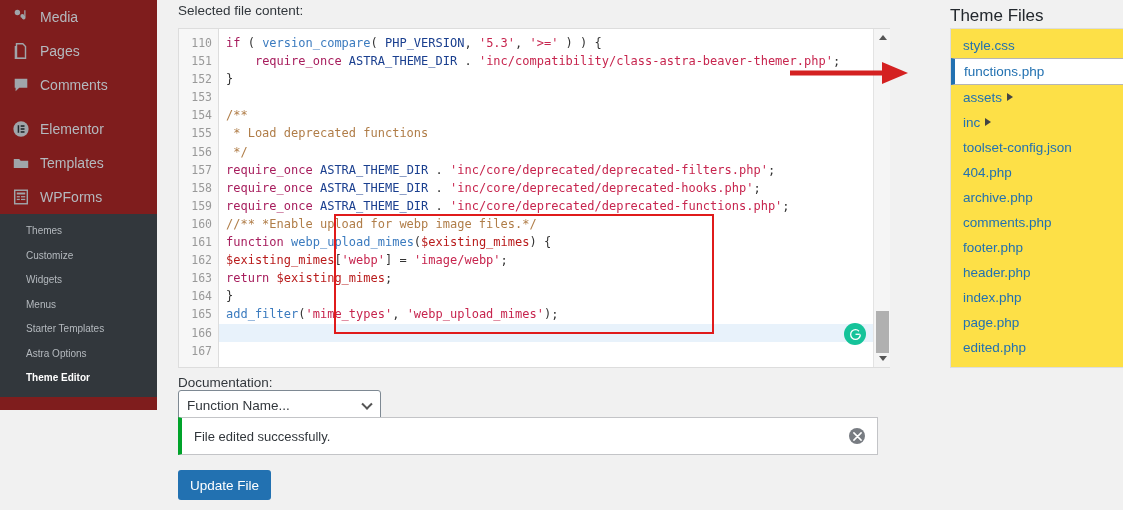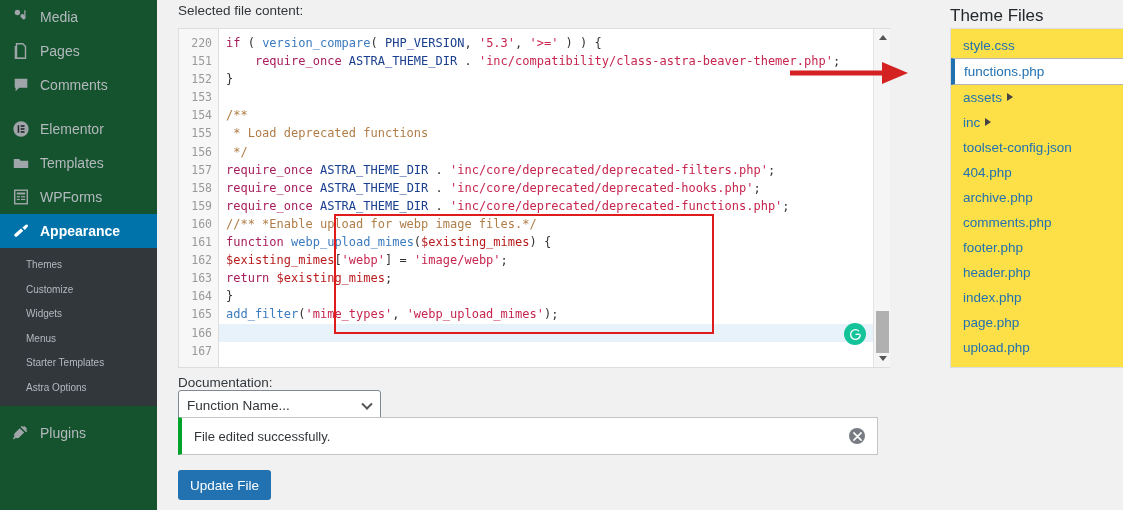"Media" #adminmenu { background: #14532d -> #7f1d1d; height: 510px -> 410px }
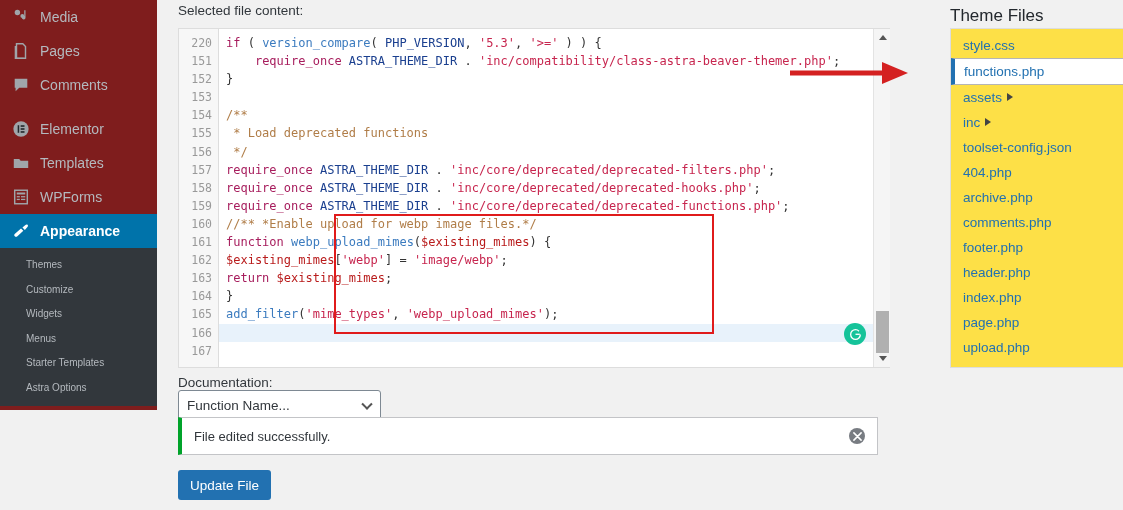"220" div.ln { text: 220 -> 110 }
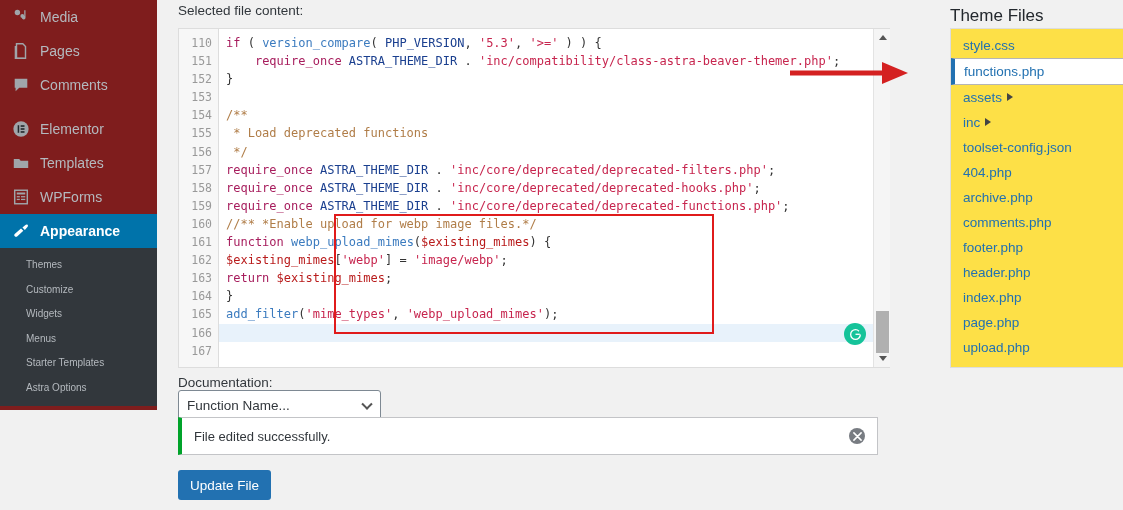"Appearance" div.menu-top { html: <div> <span> <svg> <path></path> <path></path> </svg> </span> <span>Appearance</span> </div> -> none }
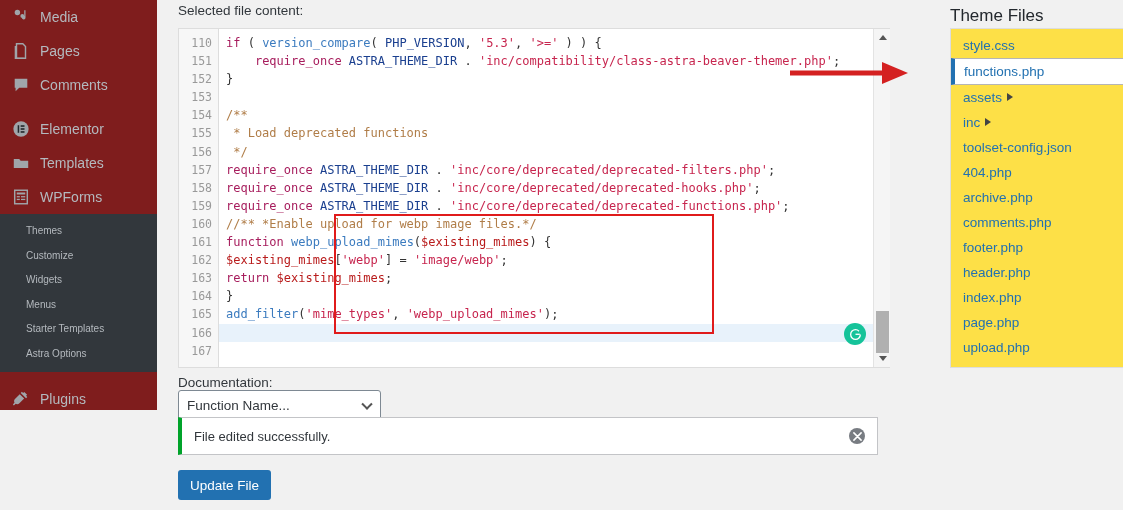"upload.php" span { text: upload.php -> edited.php }
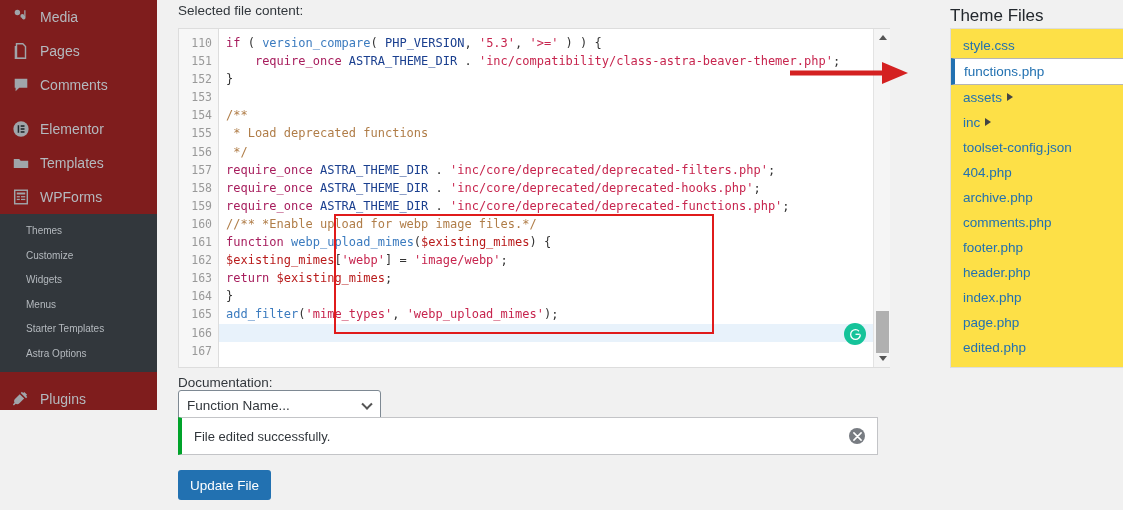"Theme Editor" div.sub-item { html: none -> <div>Theme Editor</div> }
